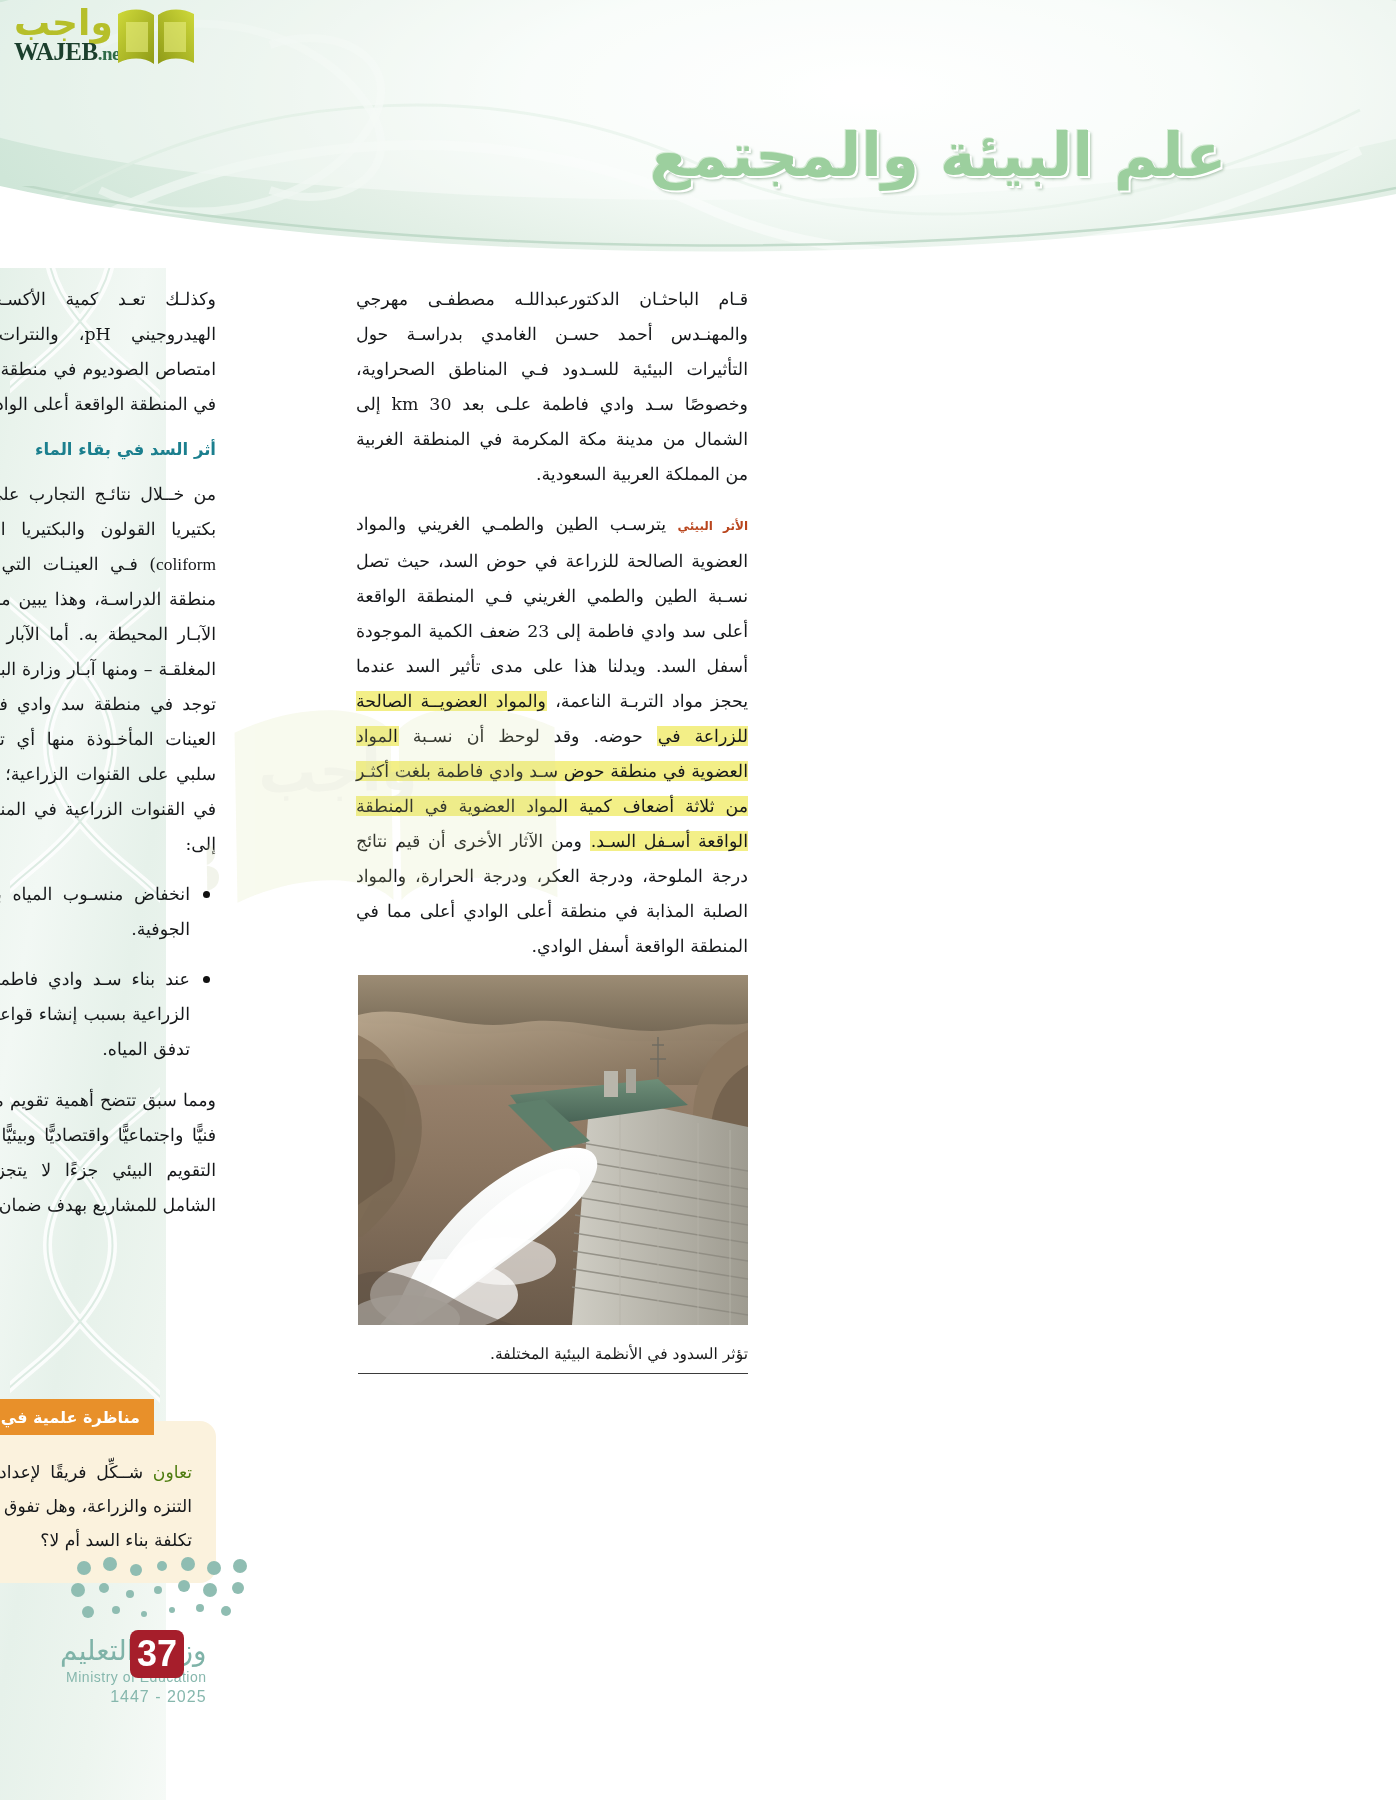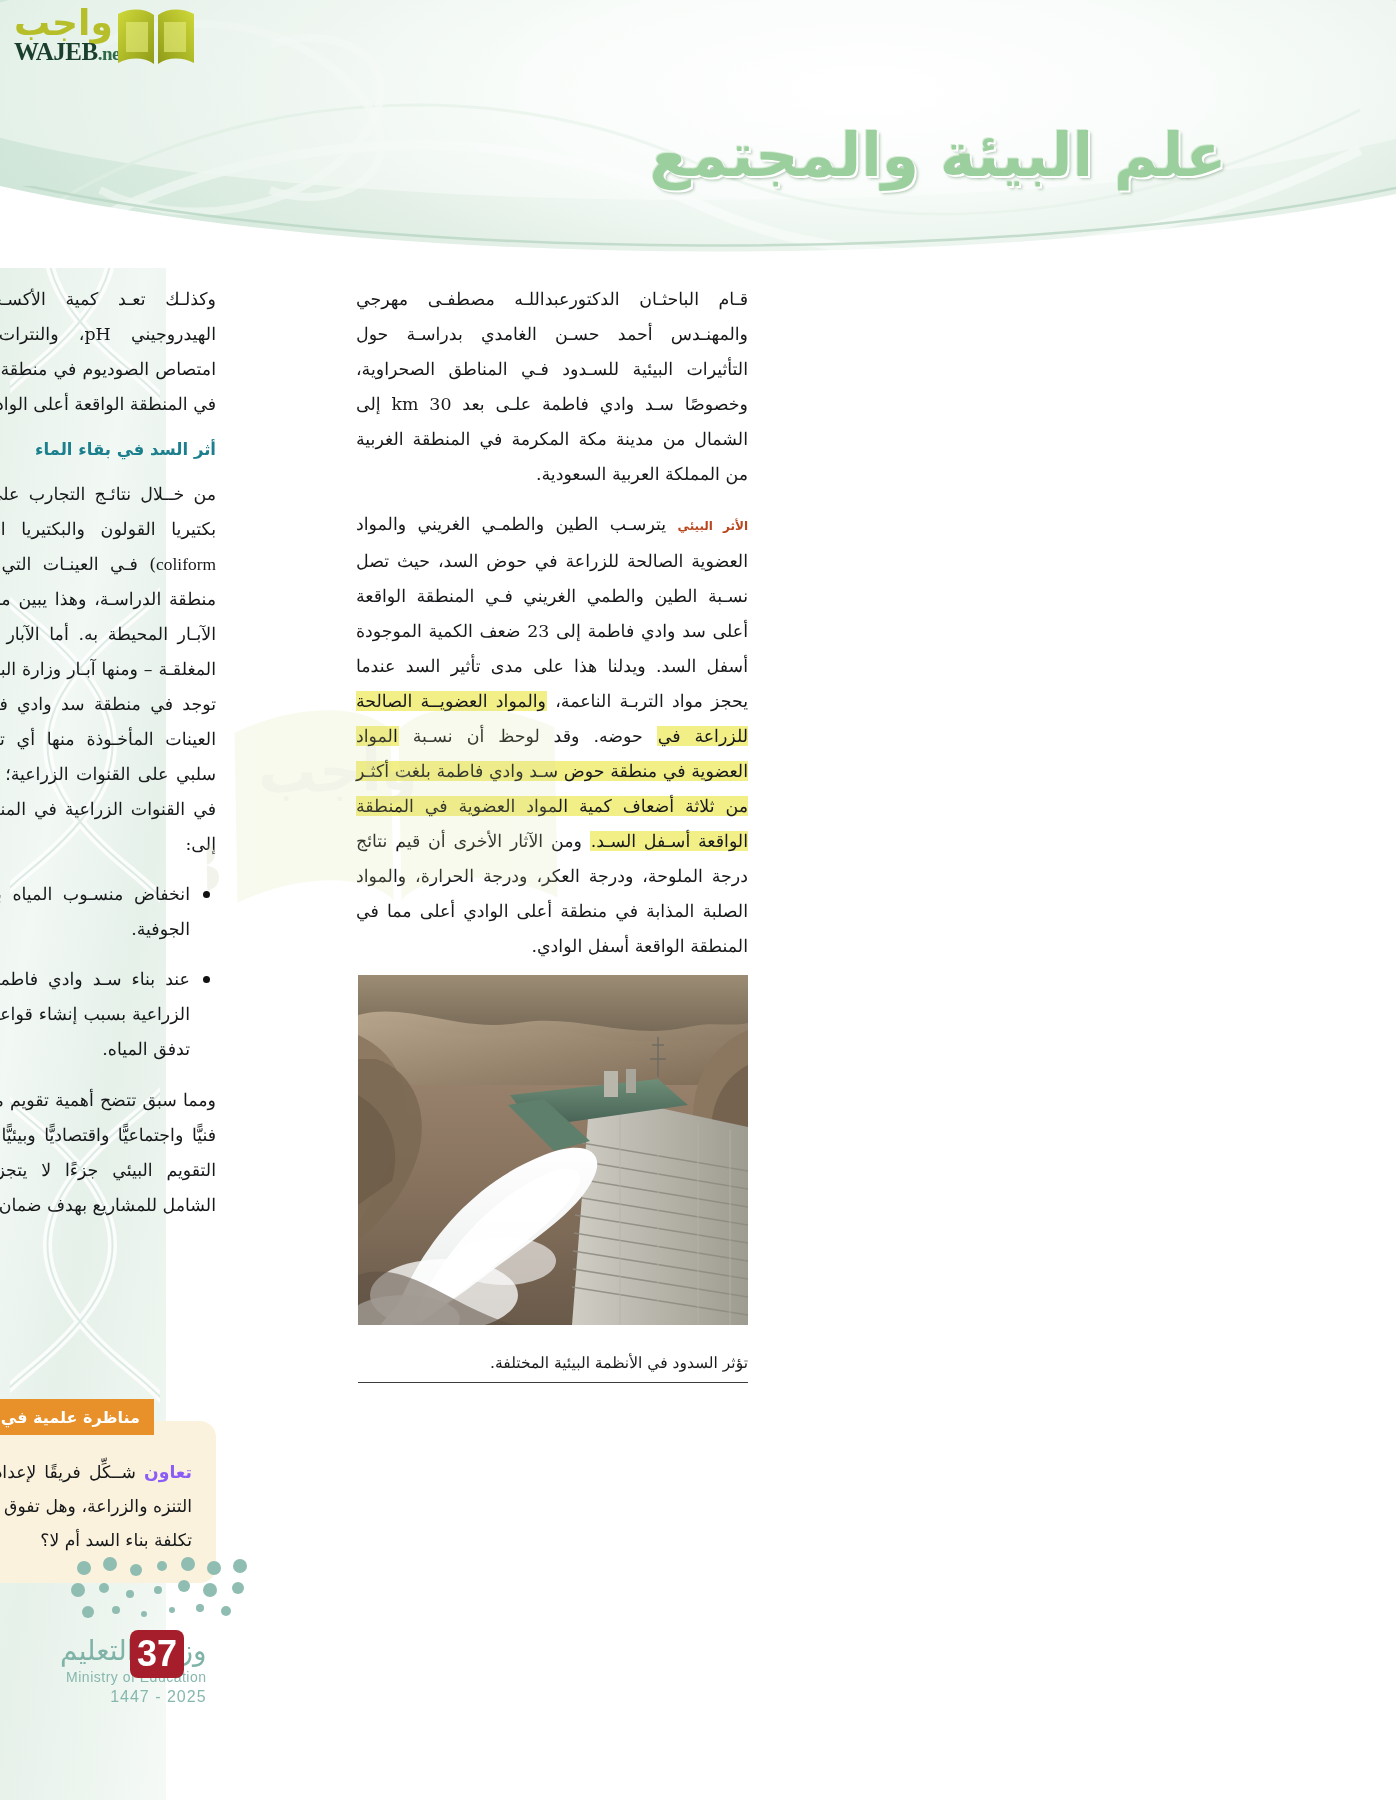"تؤثر السدود في الأنظمة البيئية" .caption { padding-top: 29px -> 20px }
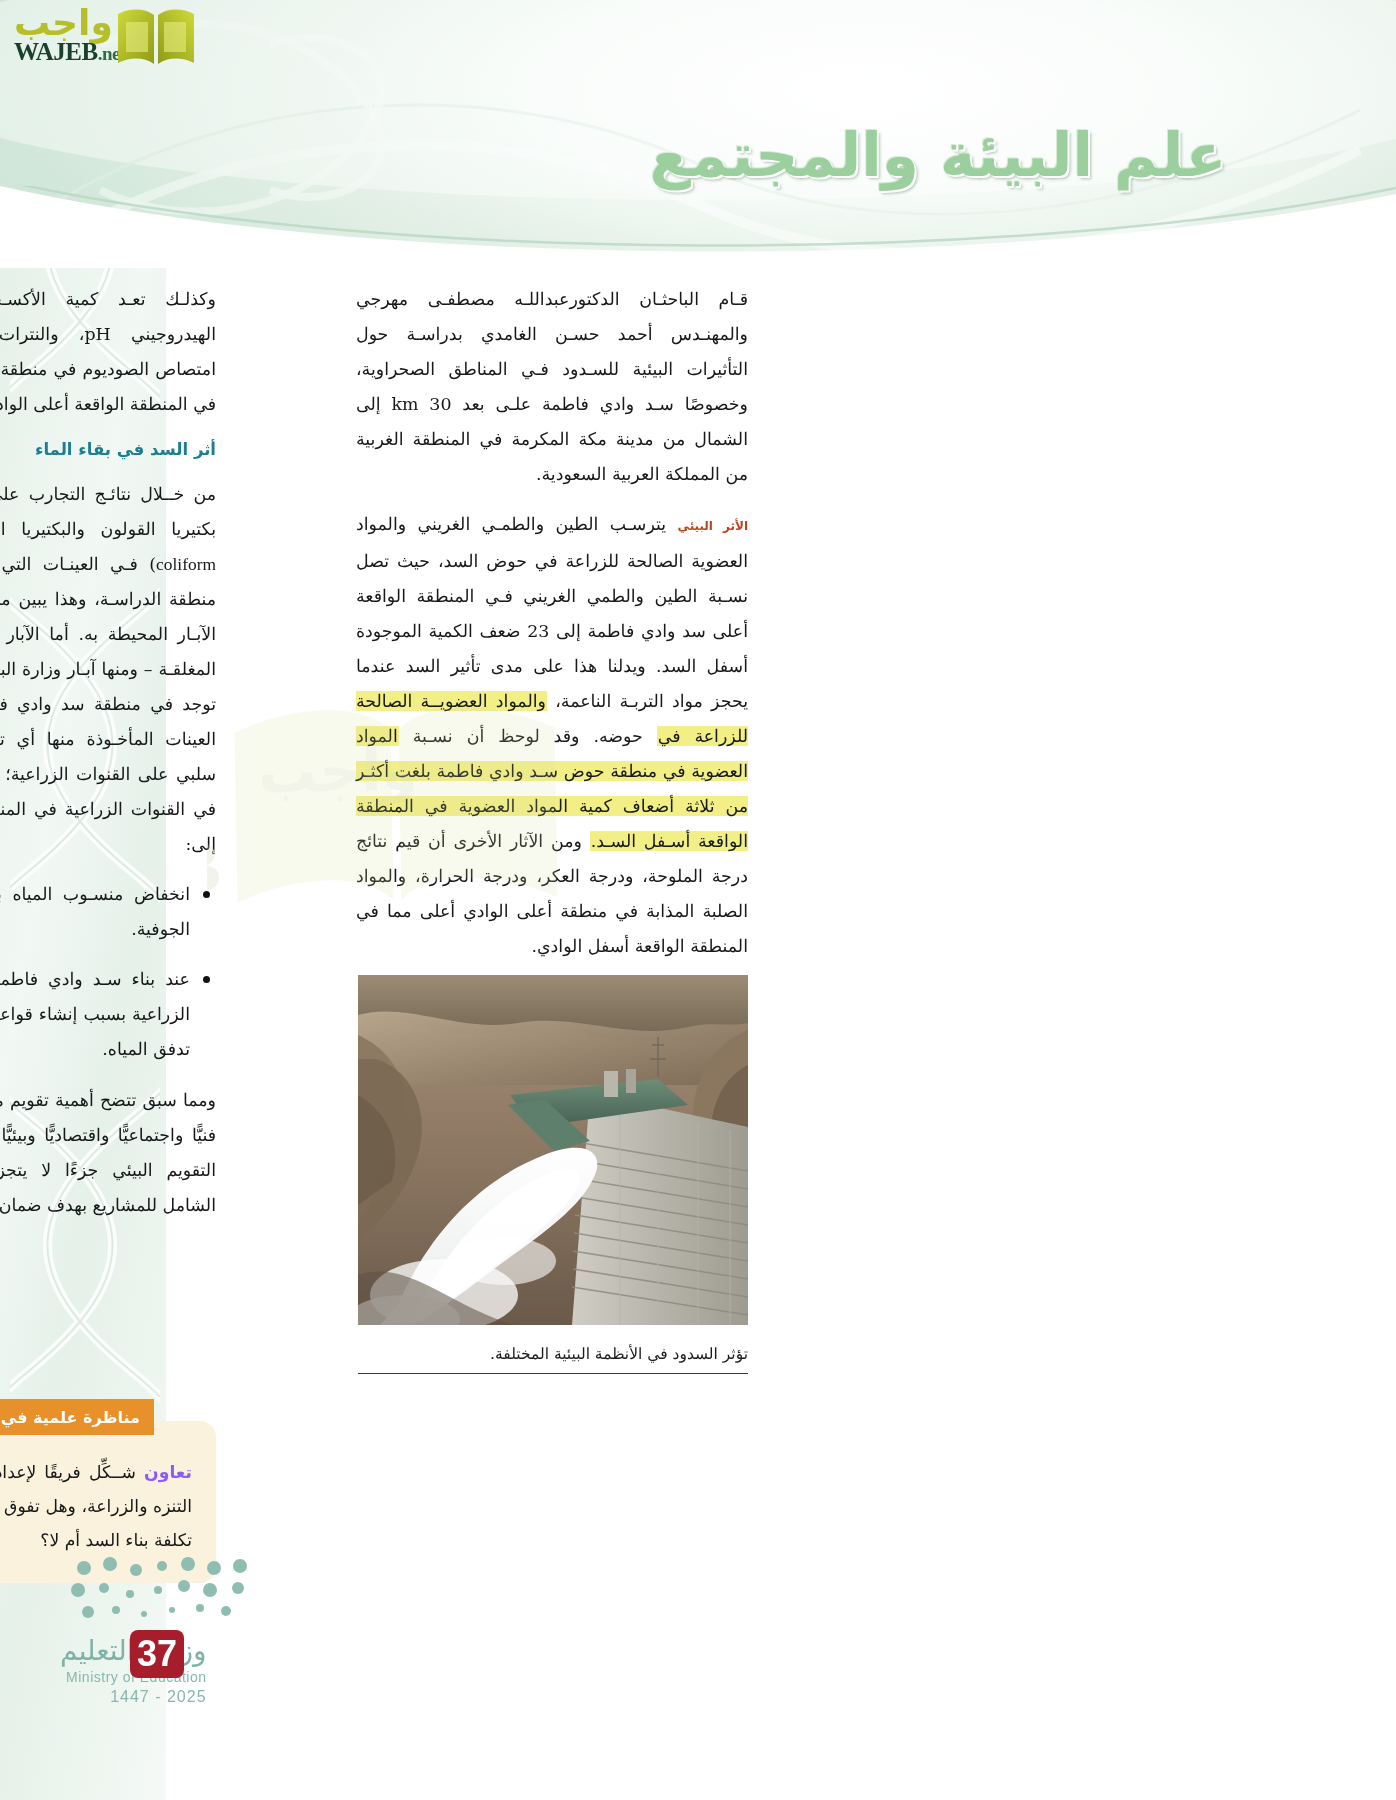"تعاون" .debate-body .kw { color: #8b5cf6 -> #4d7c0f; font-weight: 700 -> 400 }
